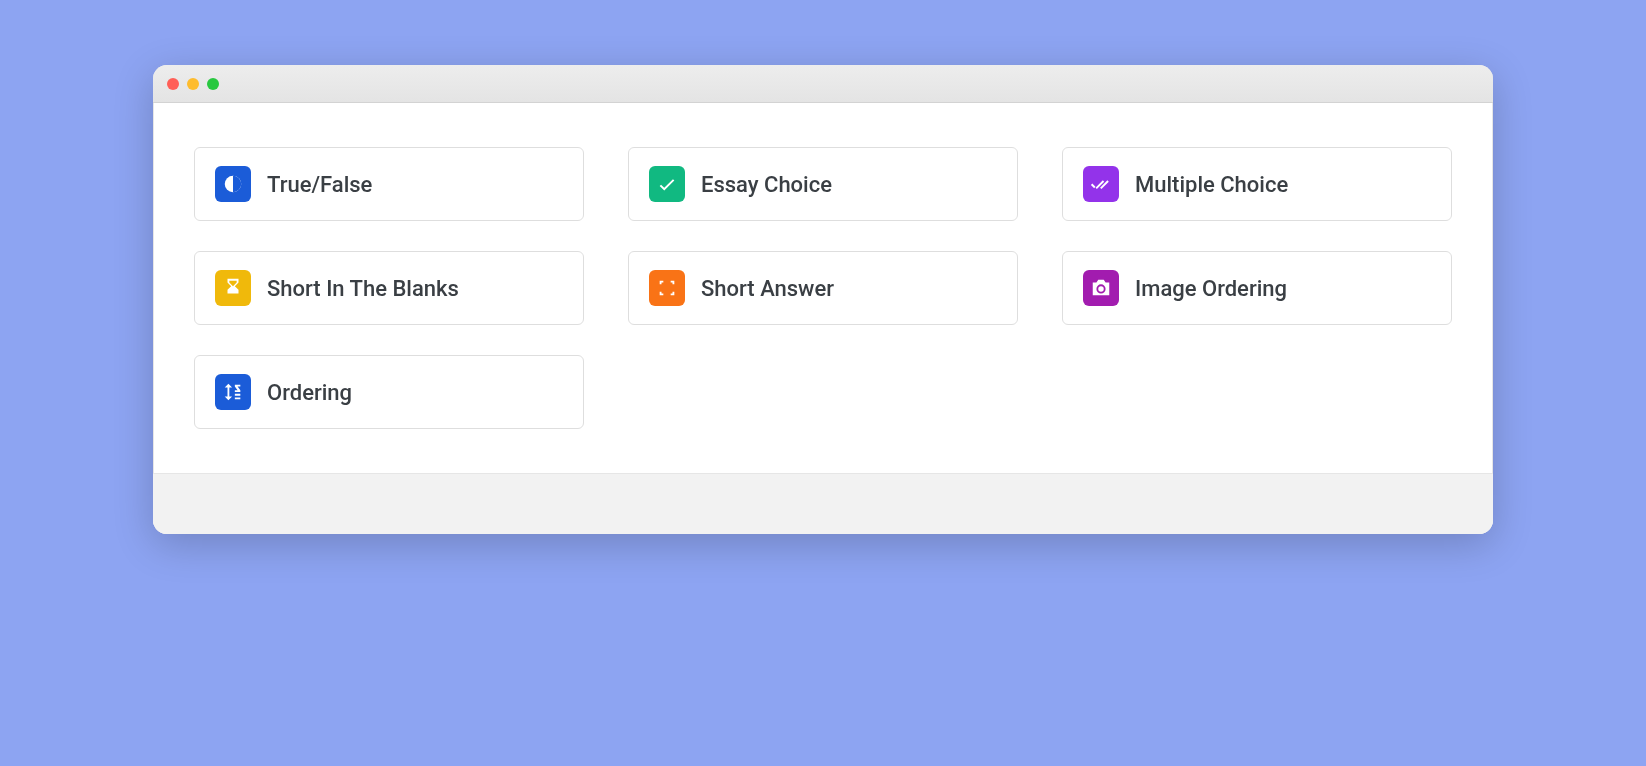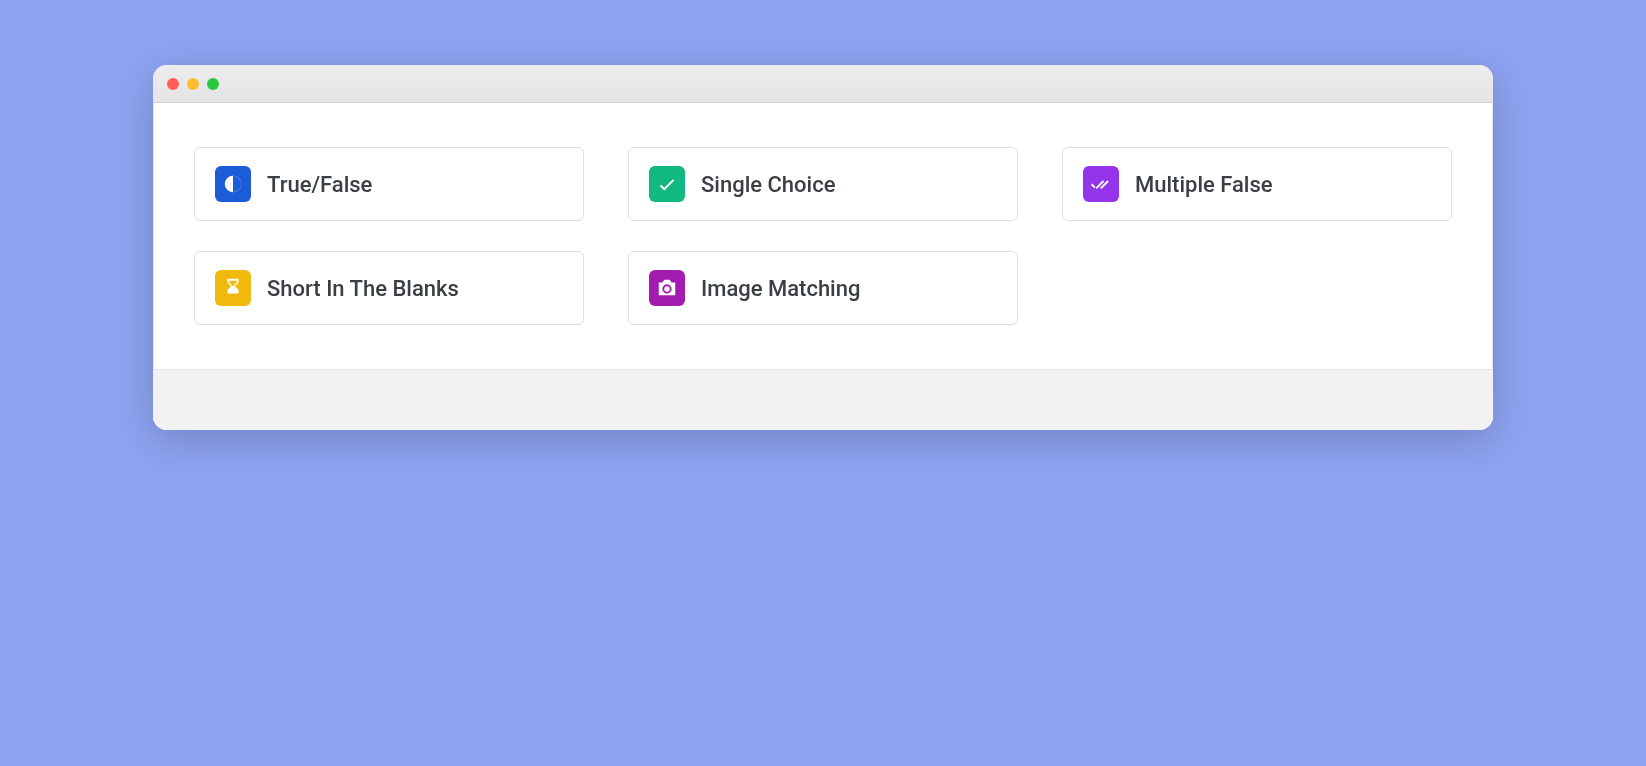"Single Choice" span.option-label { text: Single -> Essay }
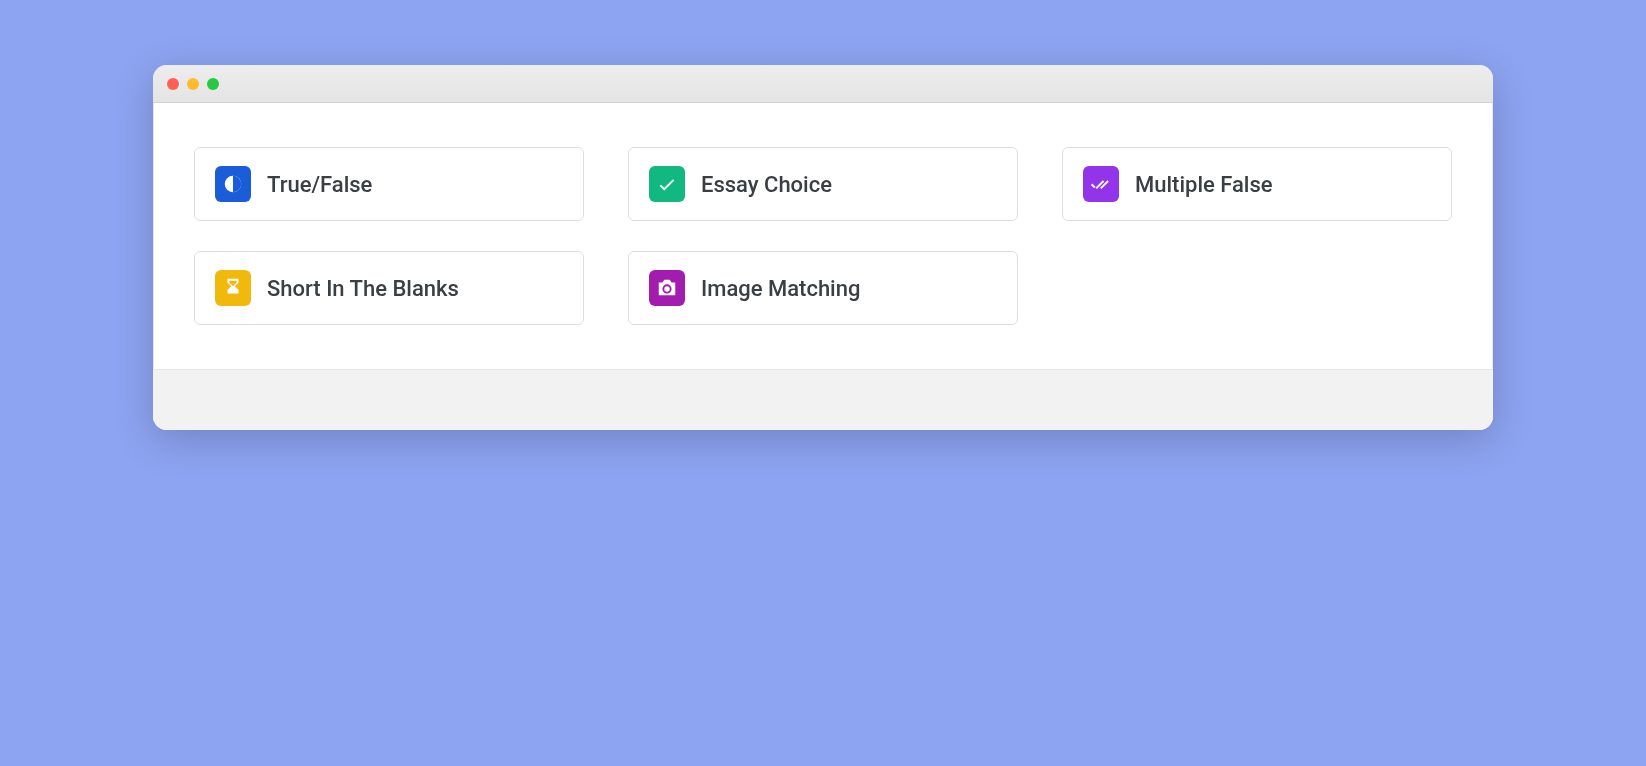"Multiple False" span.option-label { text: False -> Choice }
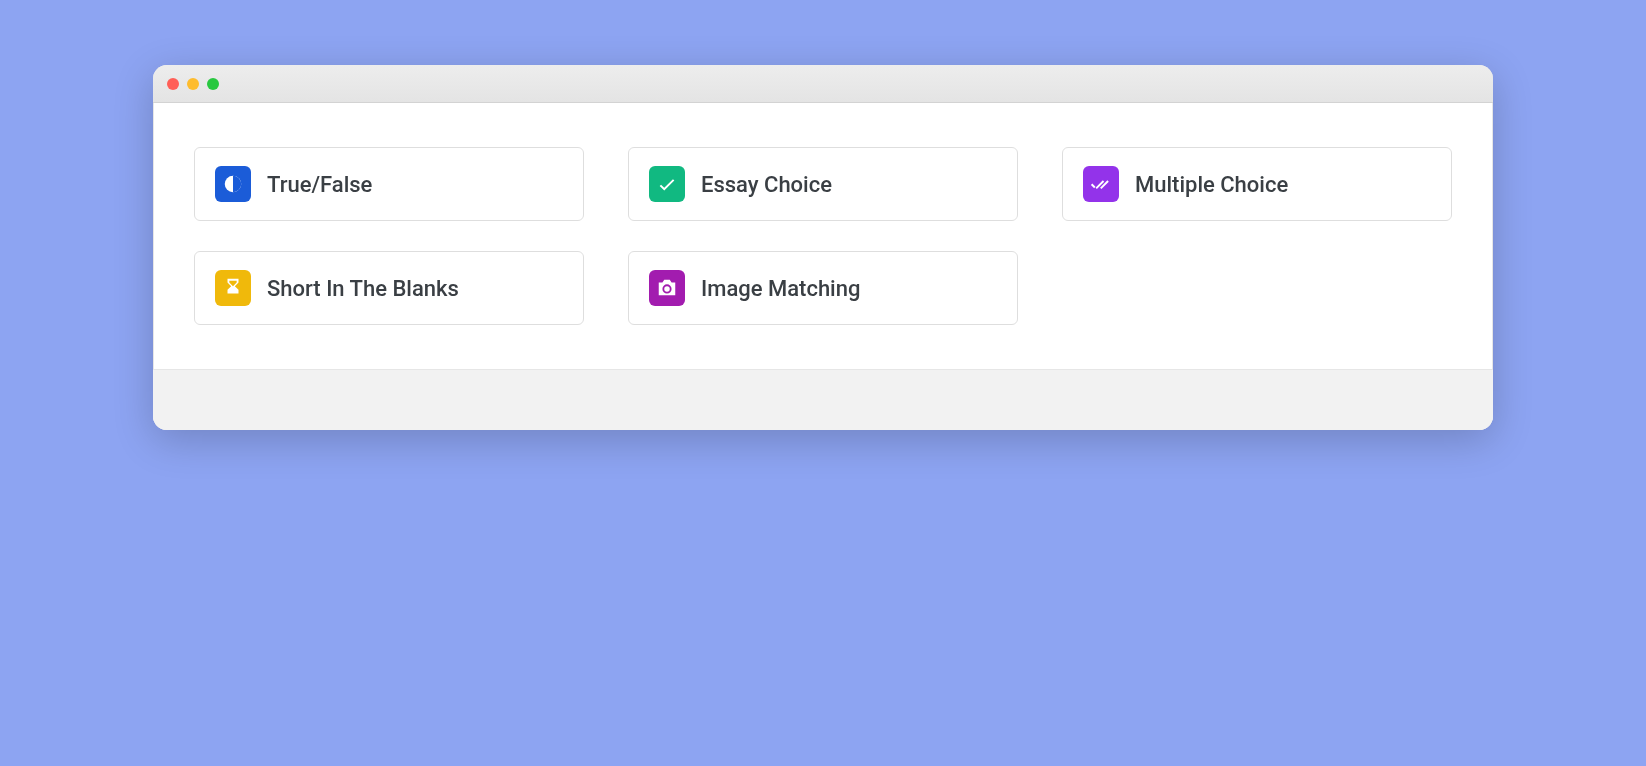"Short Answer" div.option { html: none -> <div> <div> <svg> <path></path> <rect></rect> </svg> </div> <span>Short Answer</span> </div> }
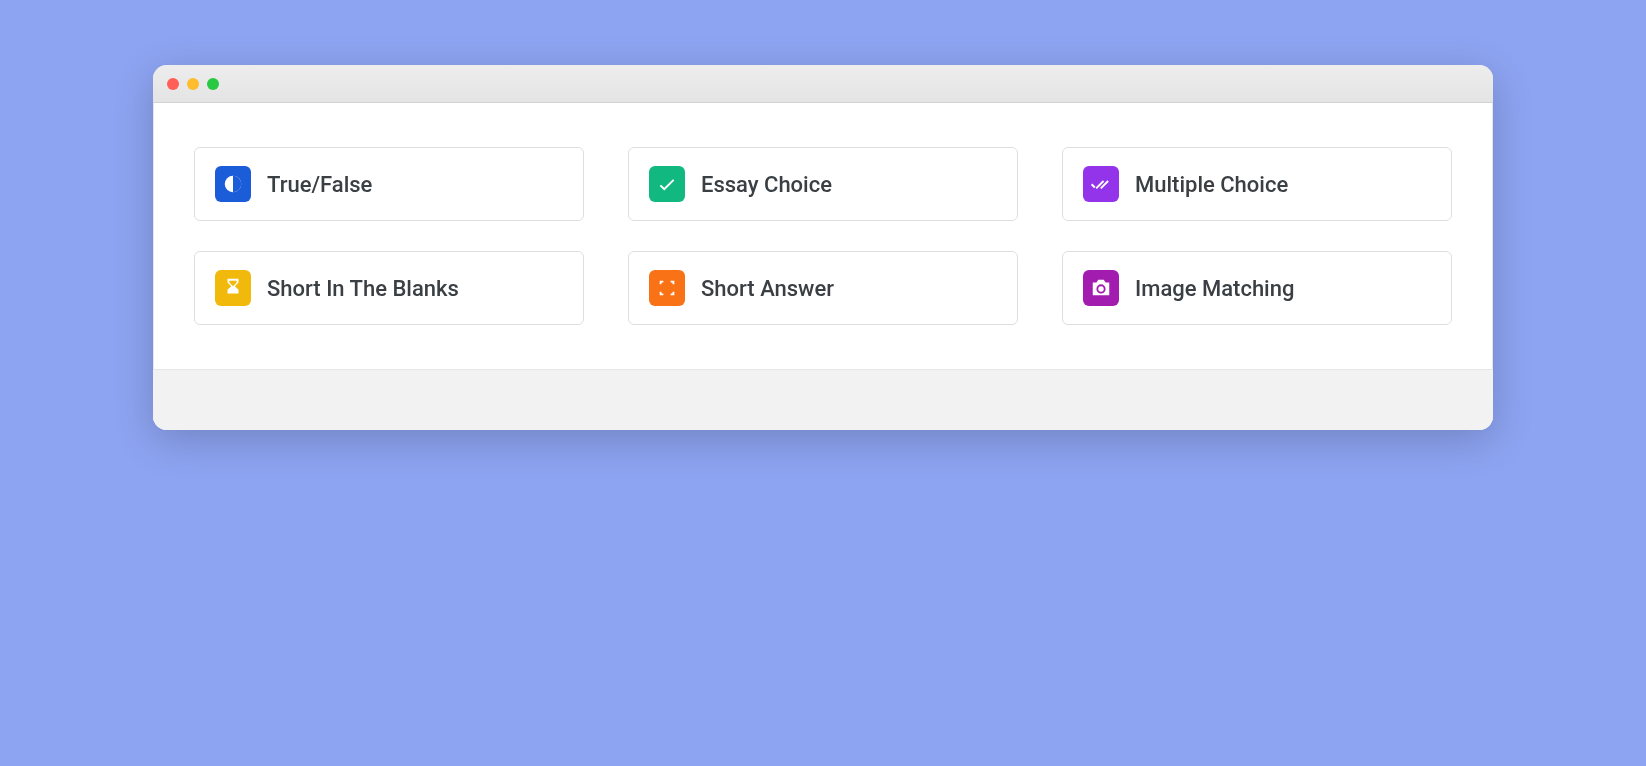"Image Matching" span.option-label { text: Matching -> Ordering }
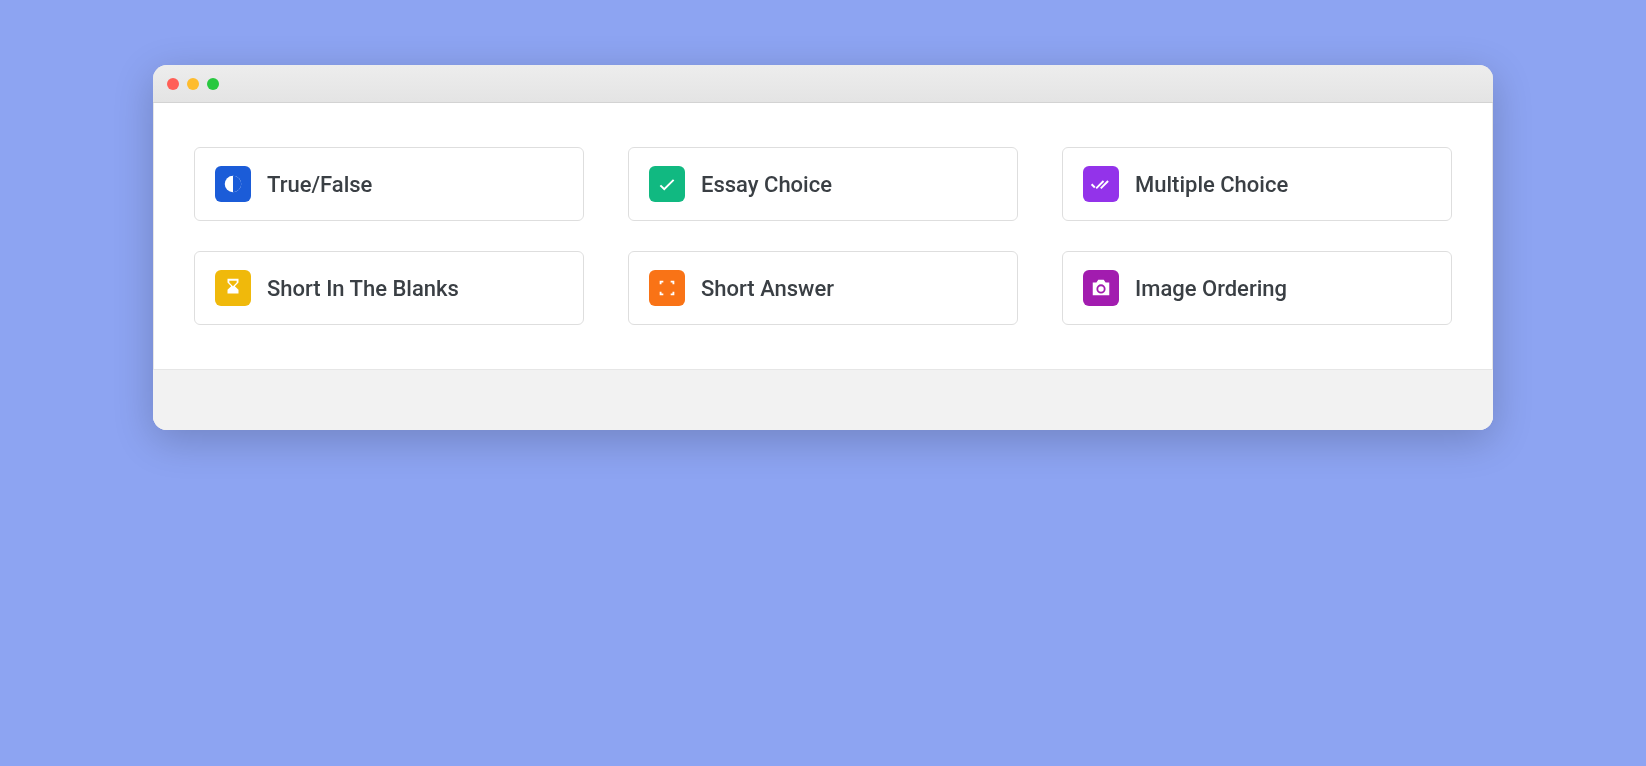"Ordering" div.option { html: none -> <div> <div> <svg> <path></path> </svg> </div> <span>Ordering</span> </div> }
